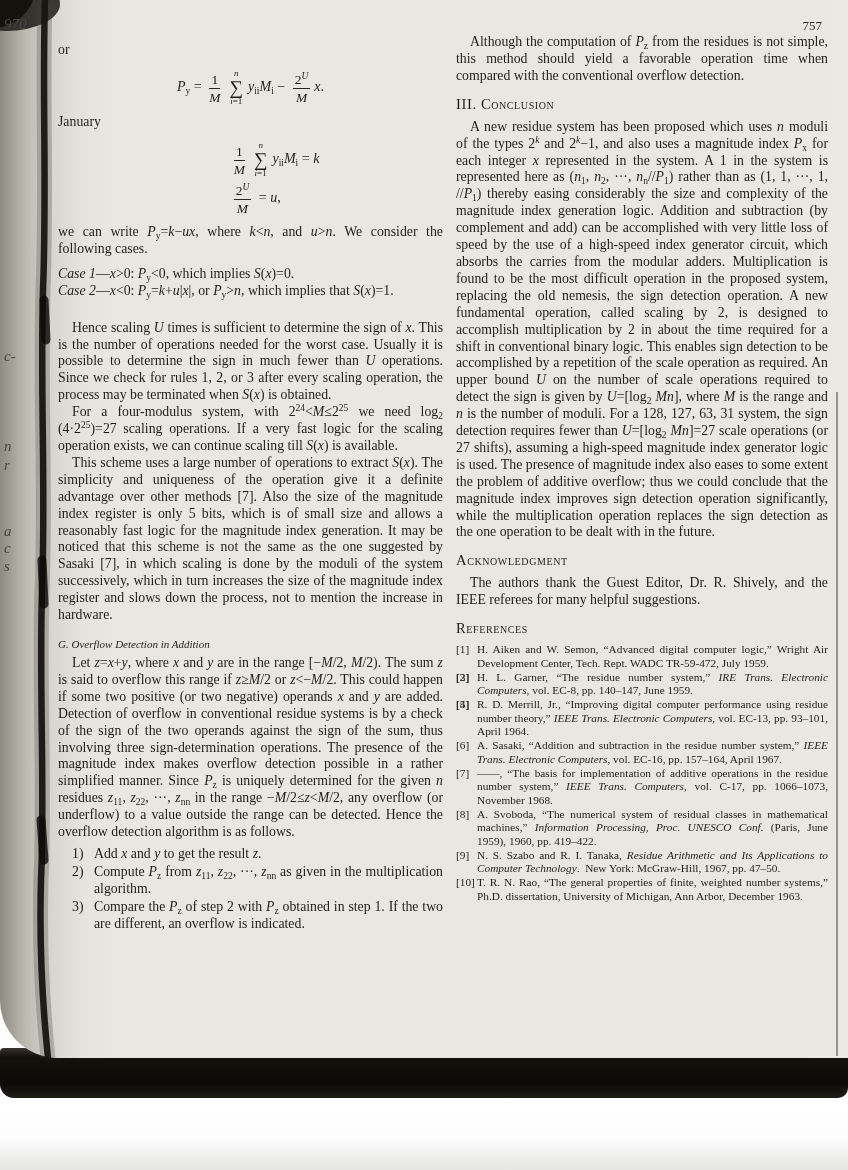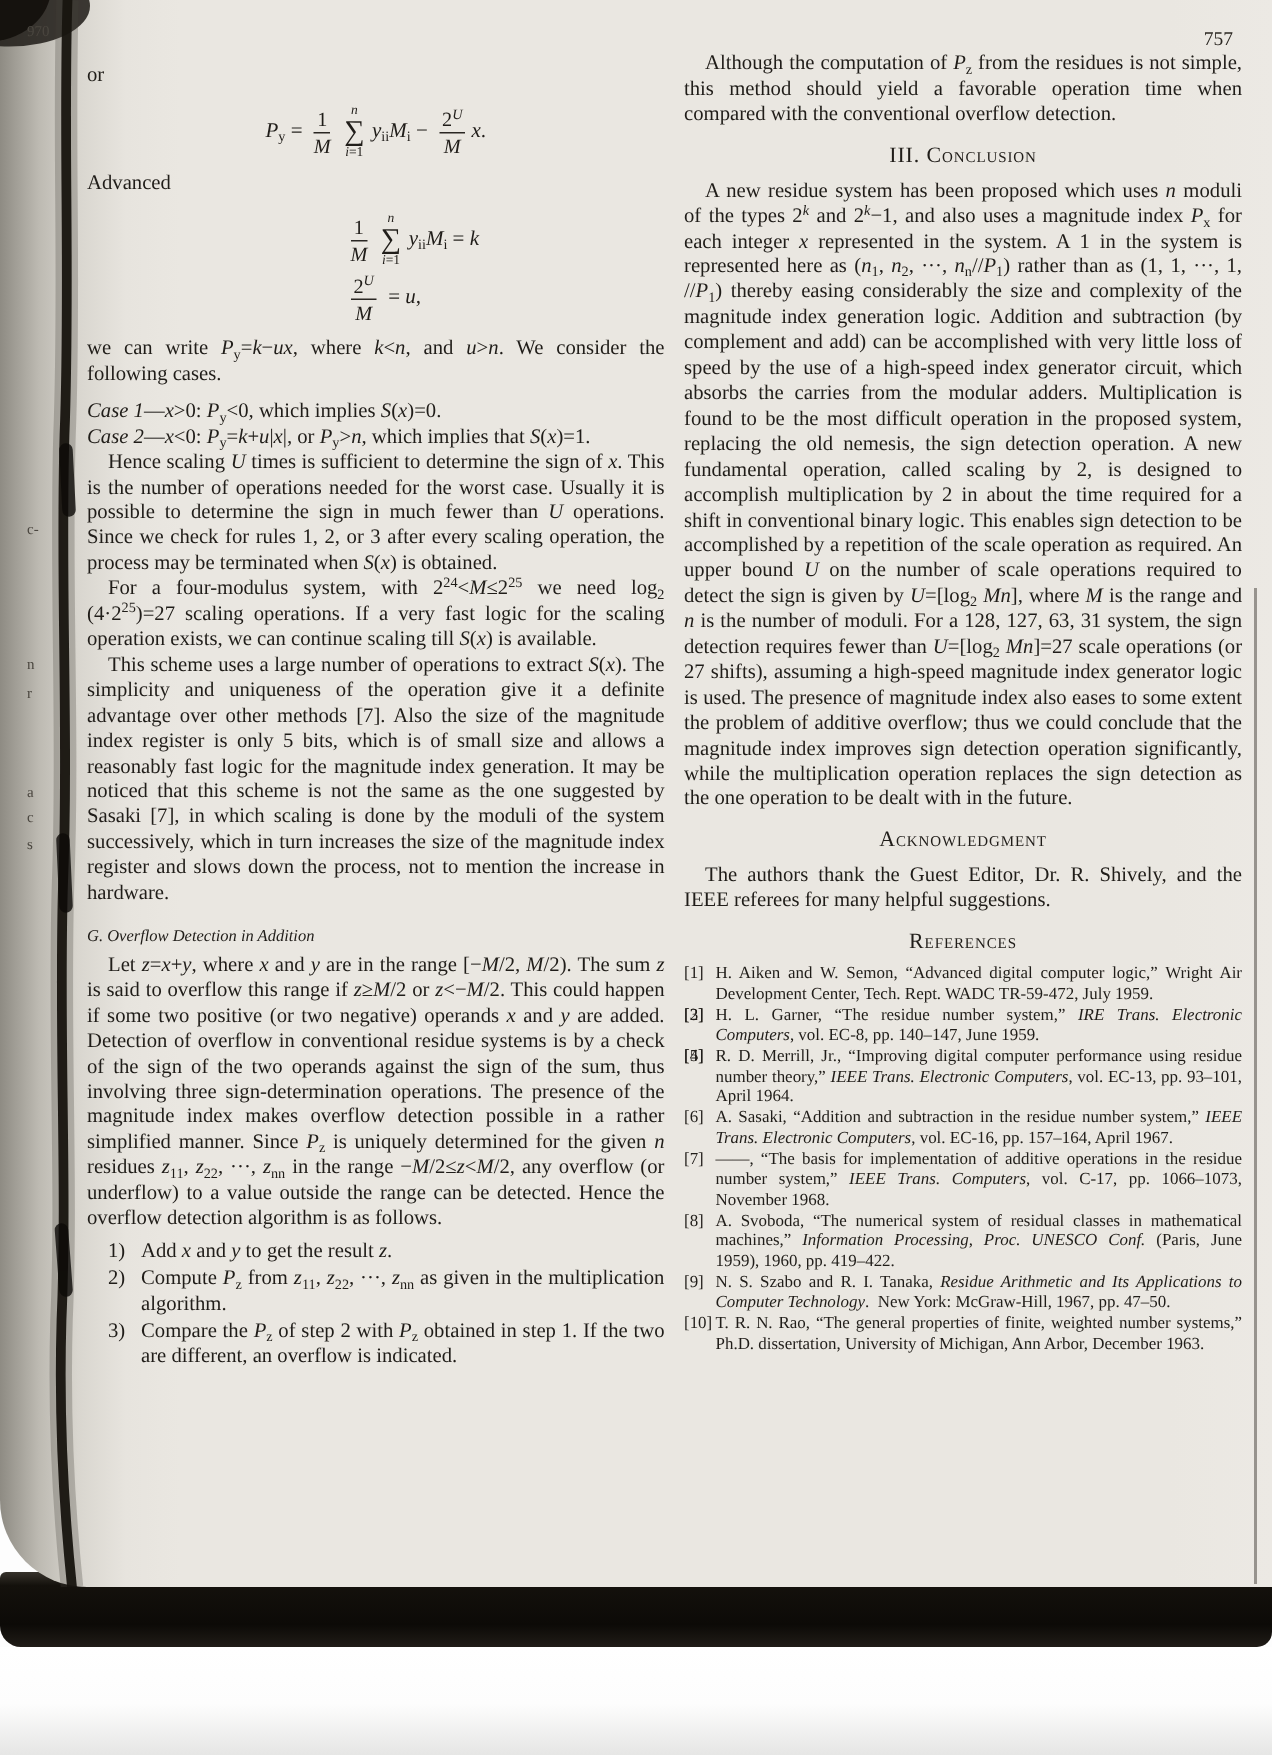"970" .fragment { font-size: 10px -> 15px; font-style: none -> italic; left: 18px -> 4px }
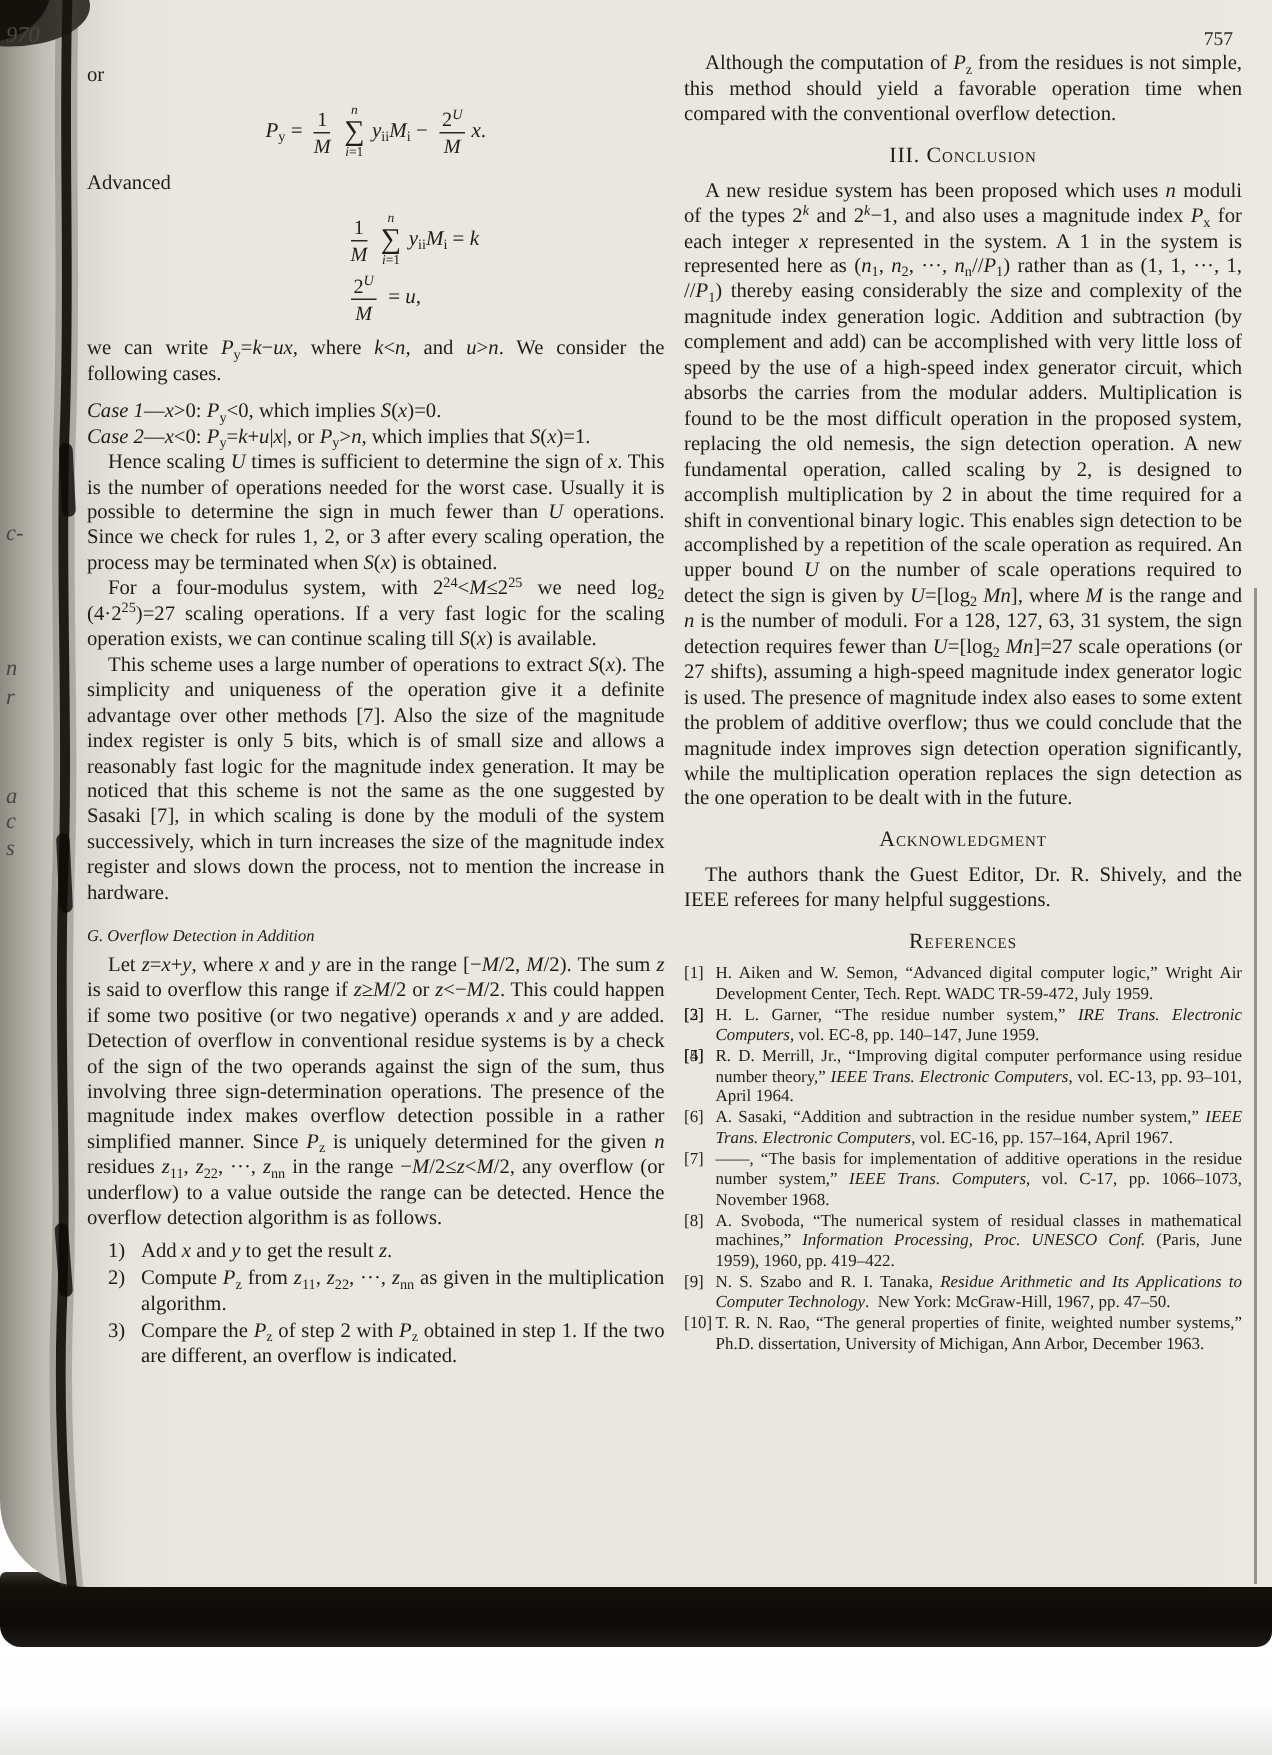"III. Conclusion" .h { text-align: center -> none }
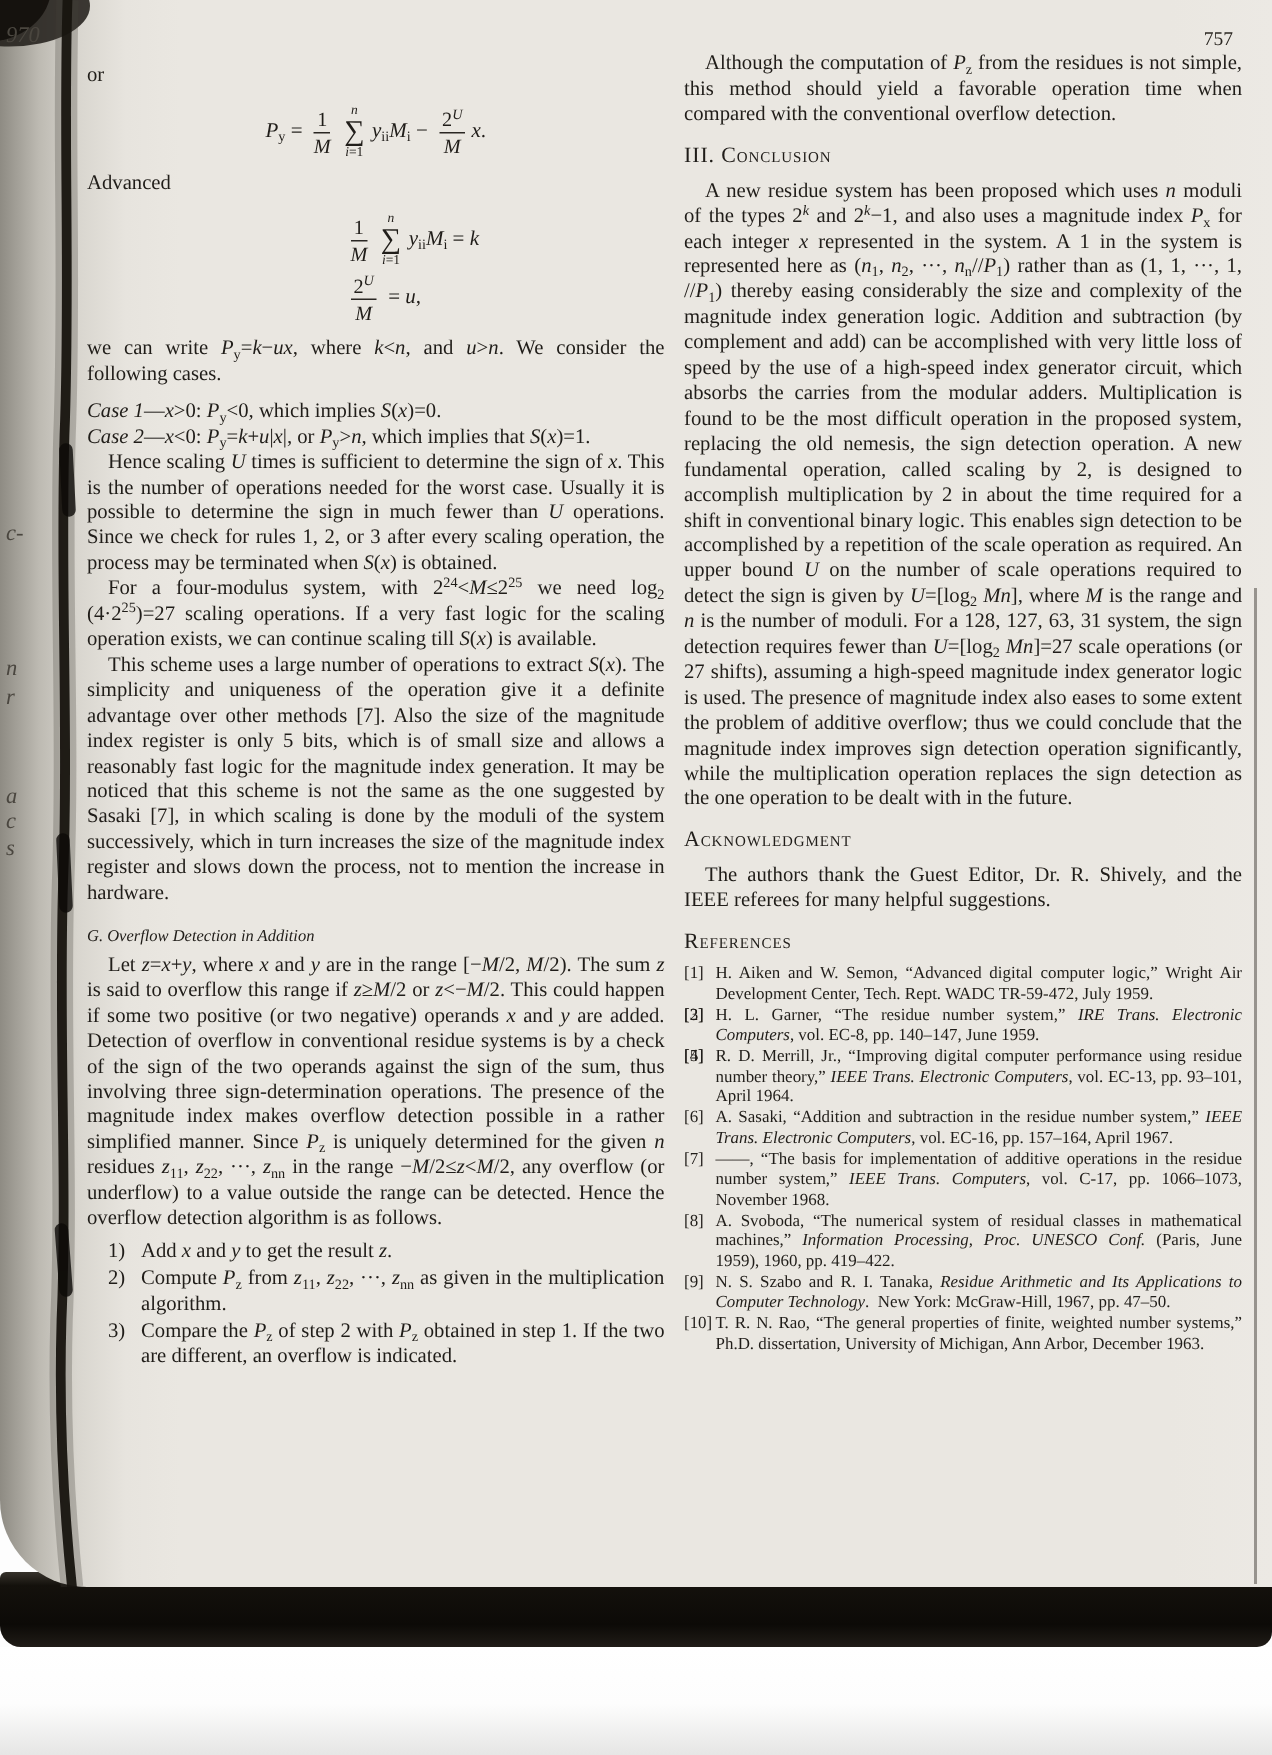"Advanced" div.p { text: Advanced -> January }
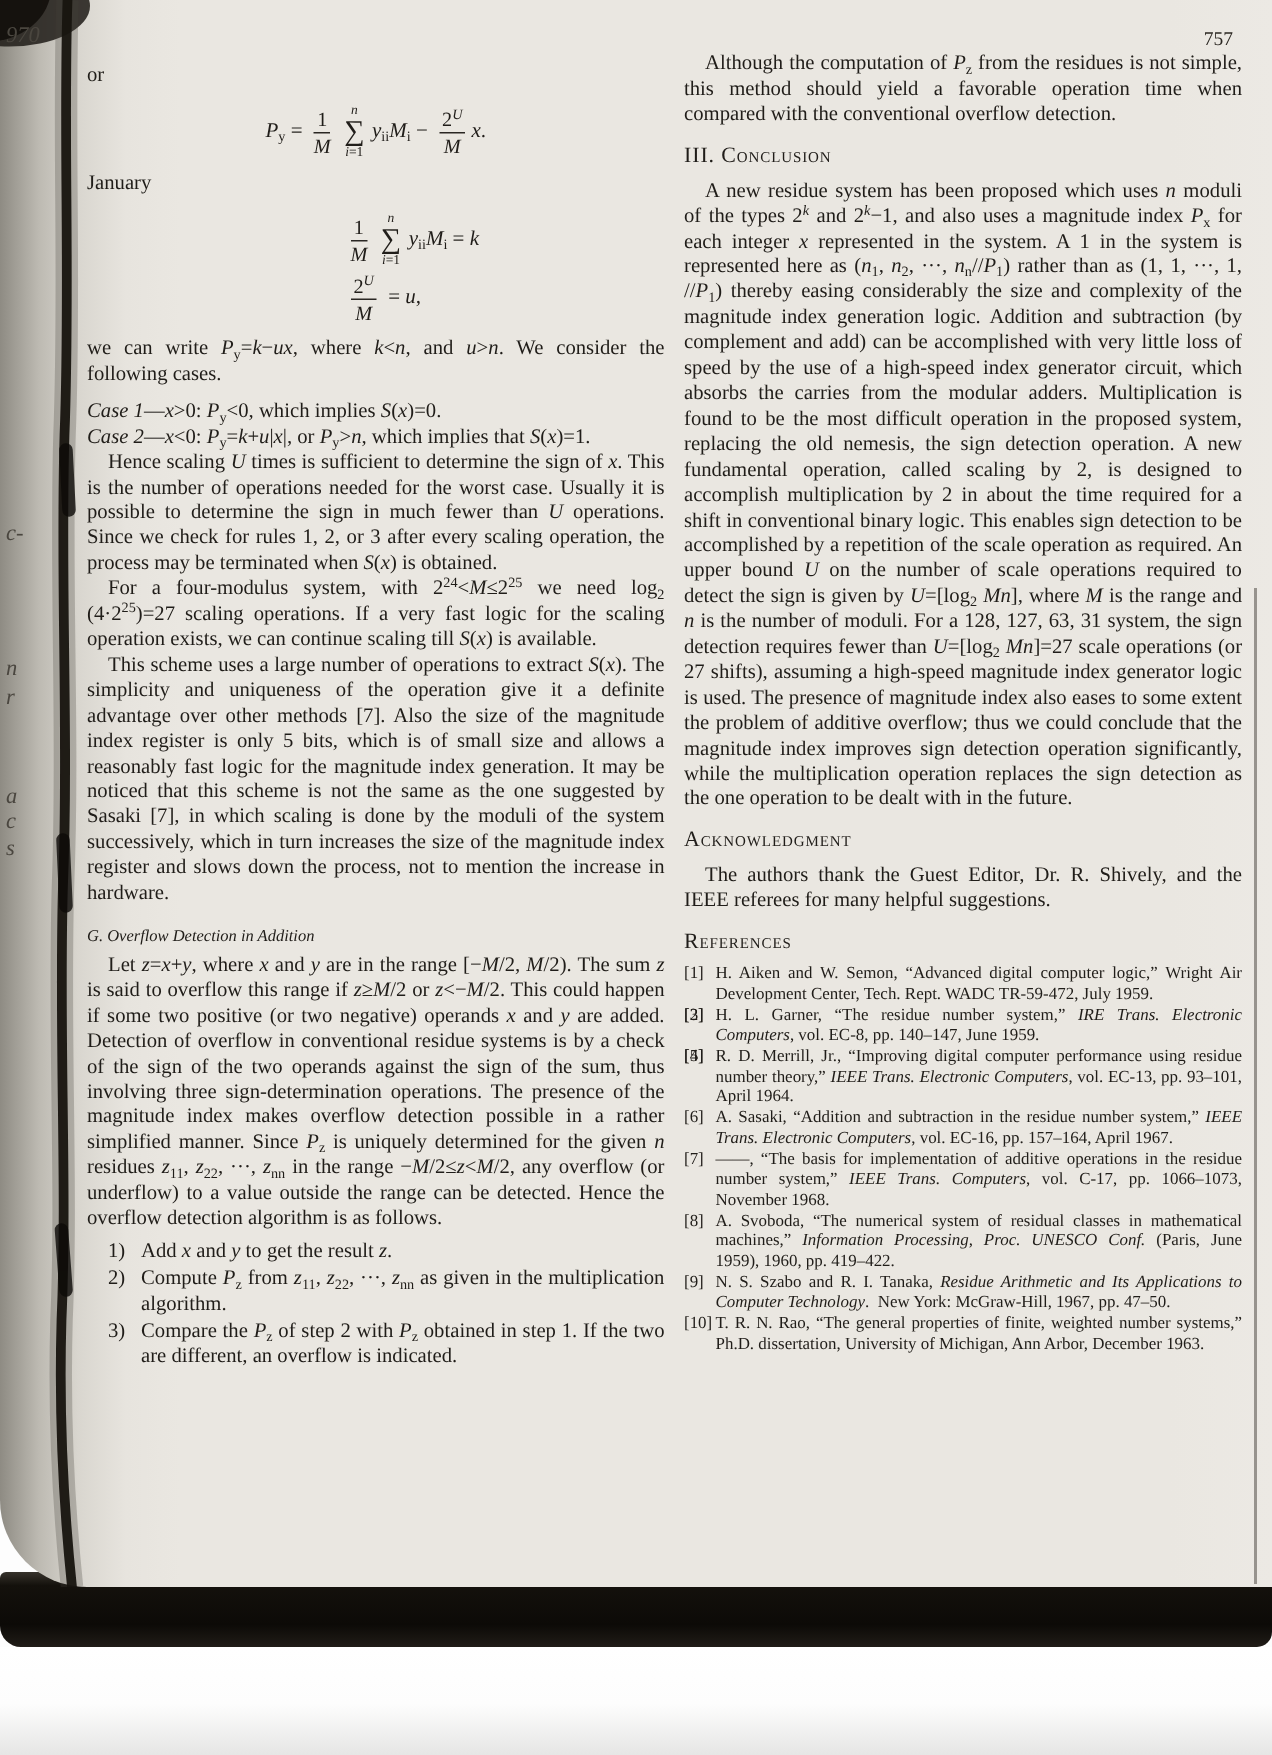"Case 1—x>0: Py<0, which implies" .cases { margin: 8px 0 0 -> 8px 0 20px }
